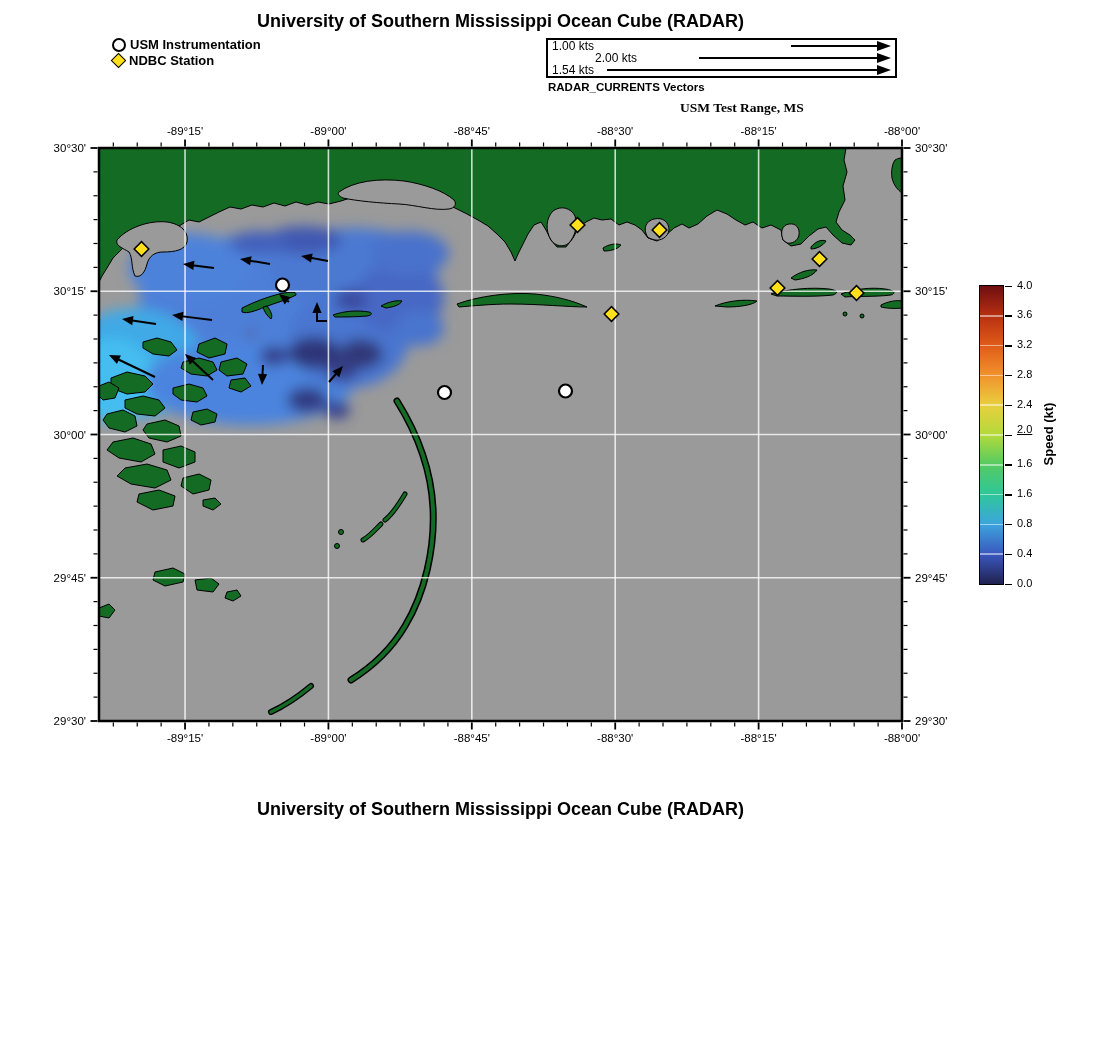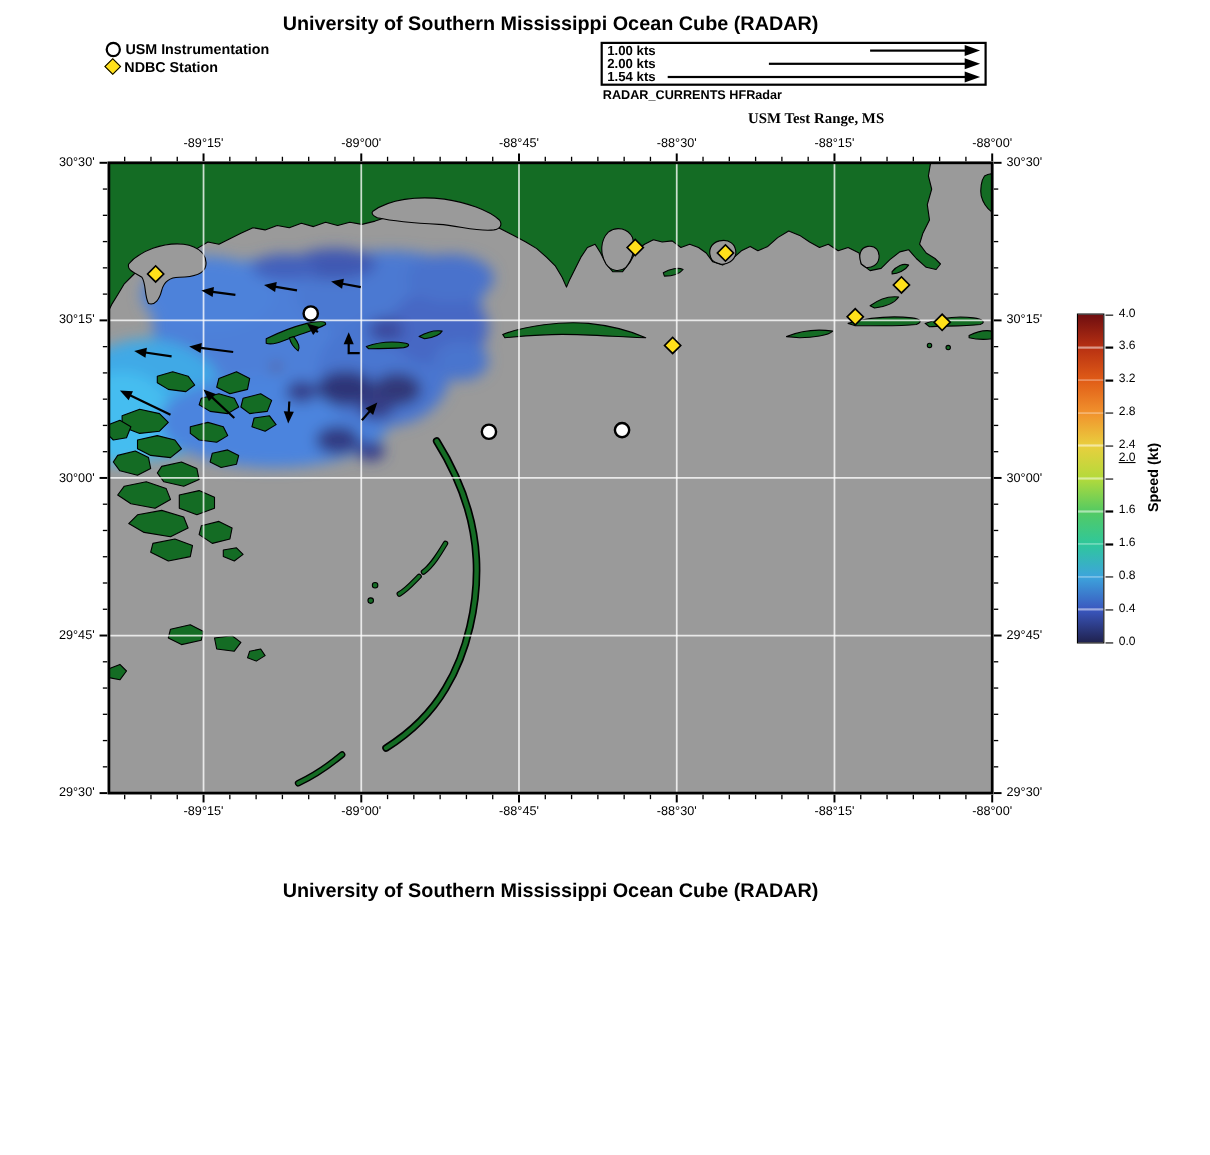"USM Instrumentation" .legend { left: 96px -> 112px }
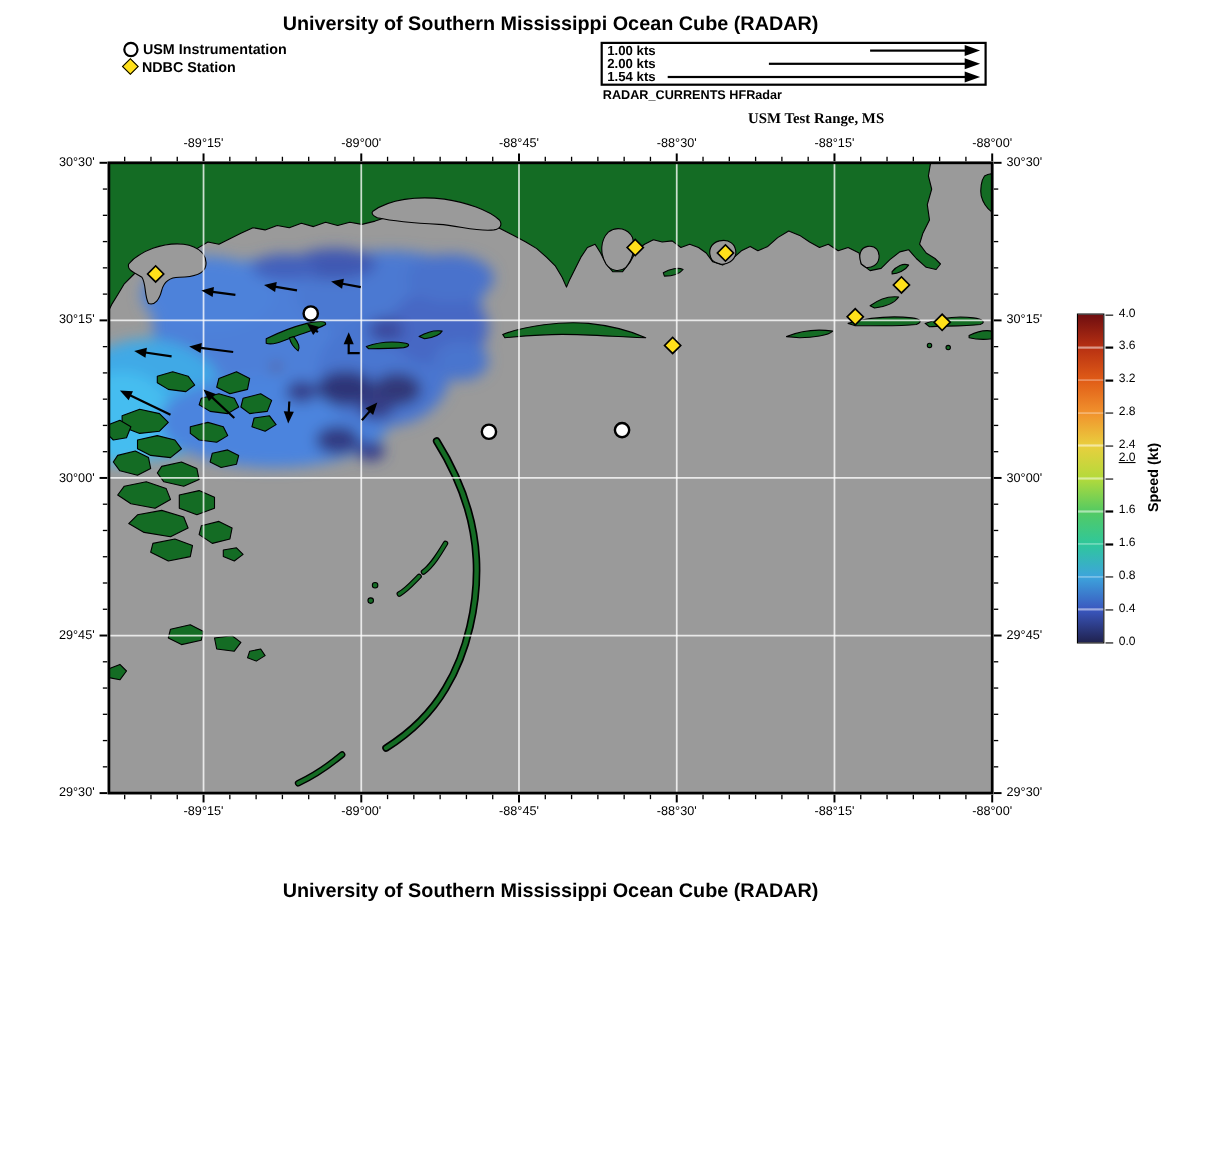"1.00 kts" .scale-label { font-weight: bold -> normal }
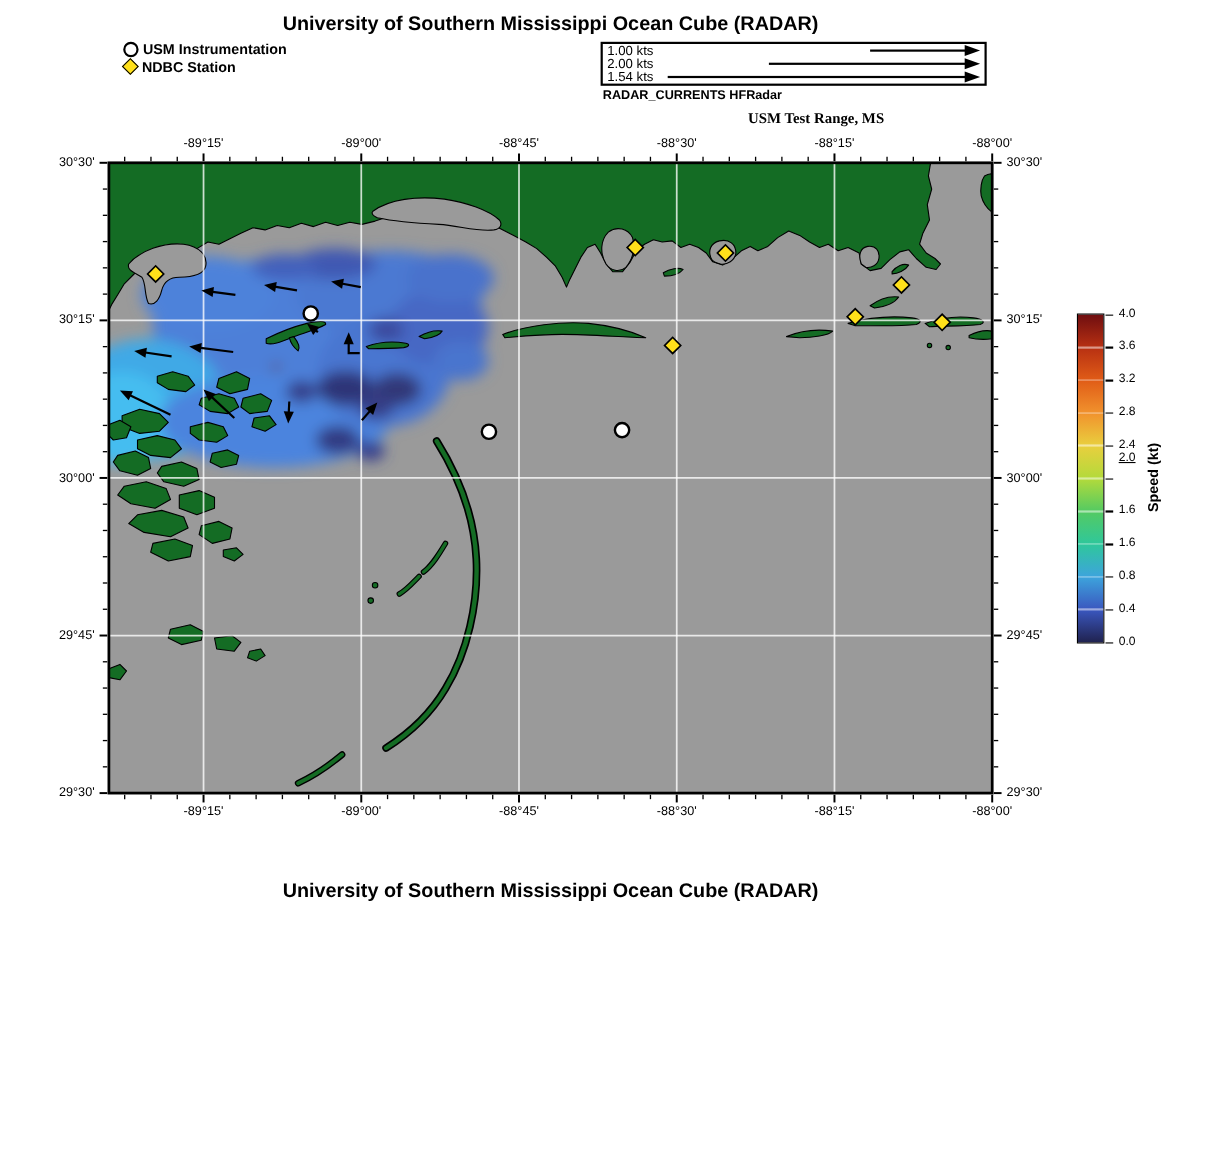"2.00 kts" div.scale-label { margin-left: none -> 43px }
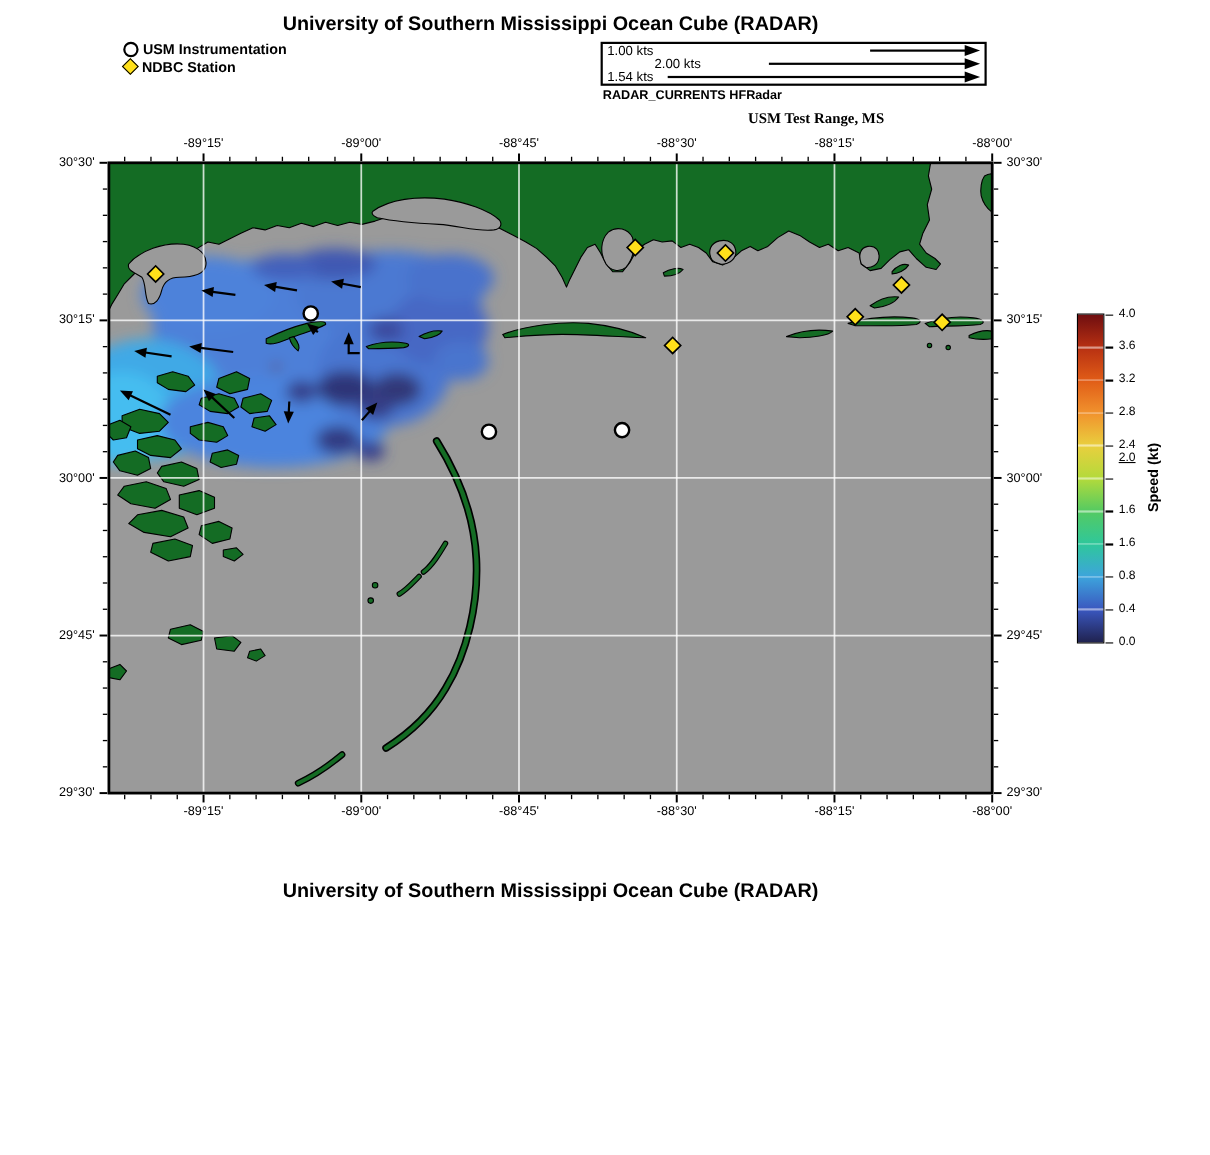"RADAR_CURRENTS HFRadar" div.scale-caption { text: HFRadar -> Vectors }
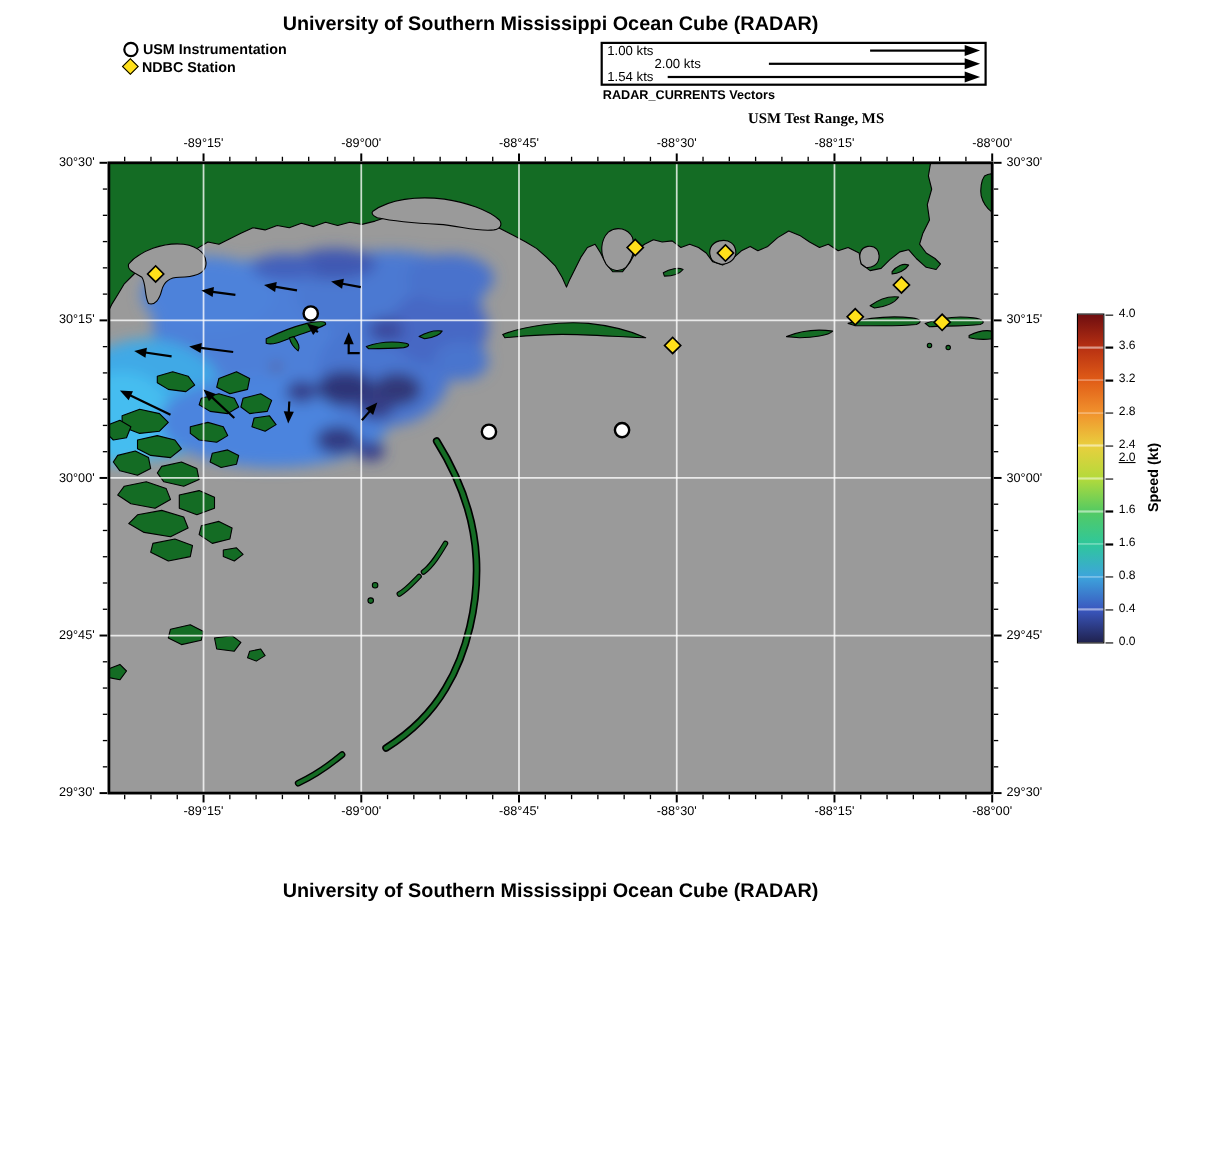"2.0" div.cbar-ticklabel { top: 125px -> 138px }
